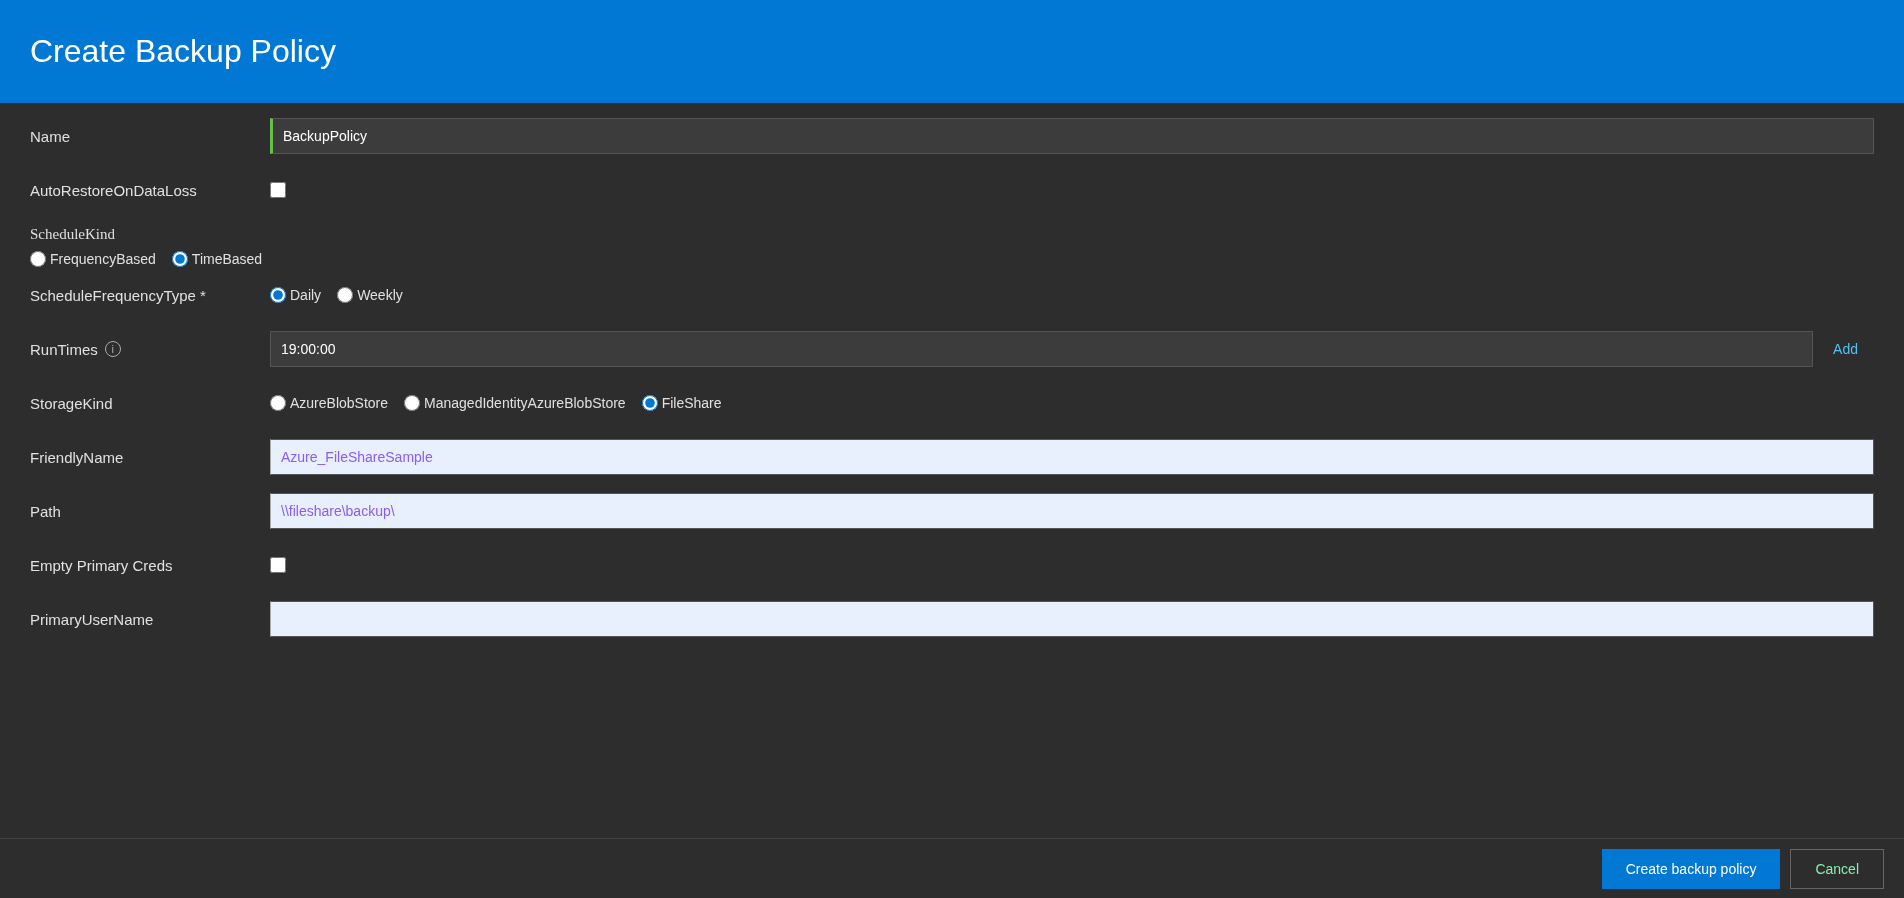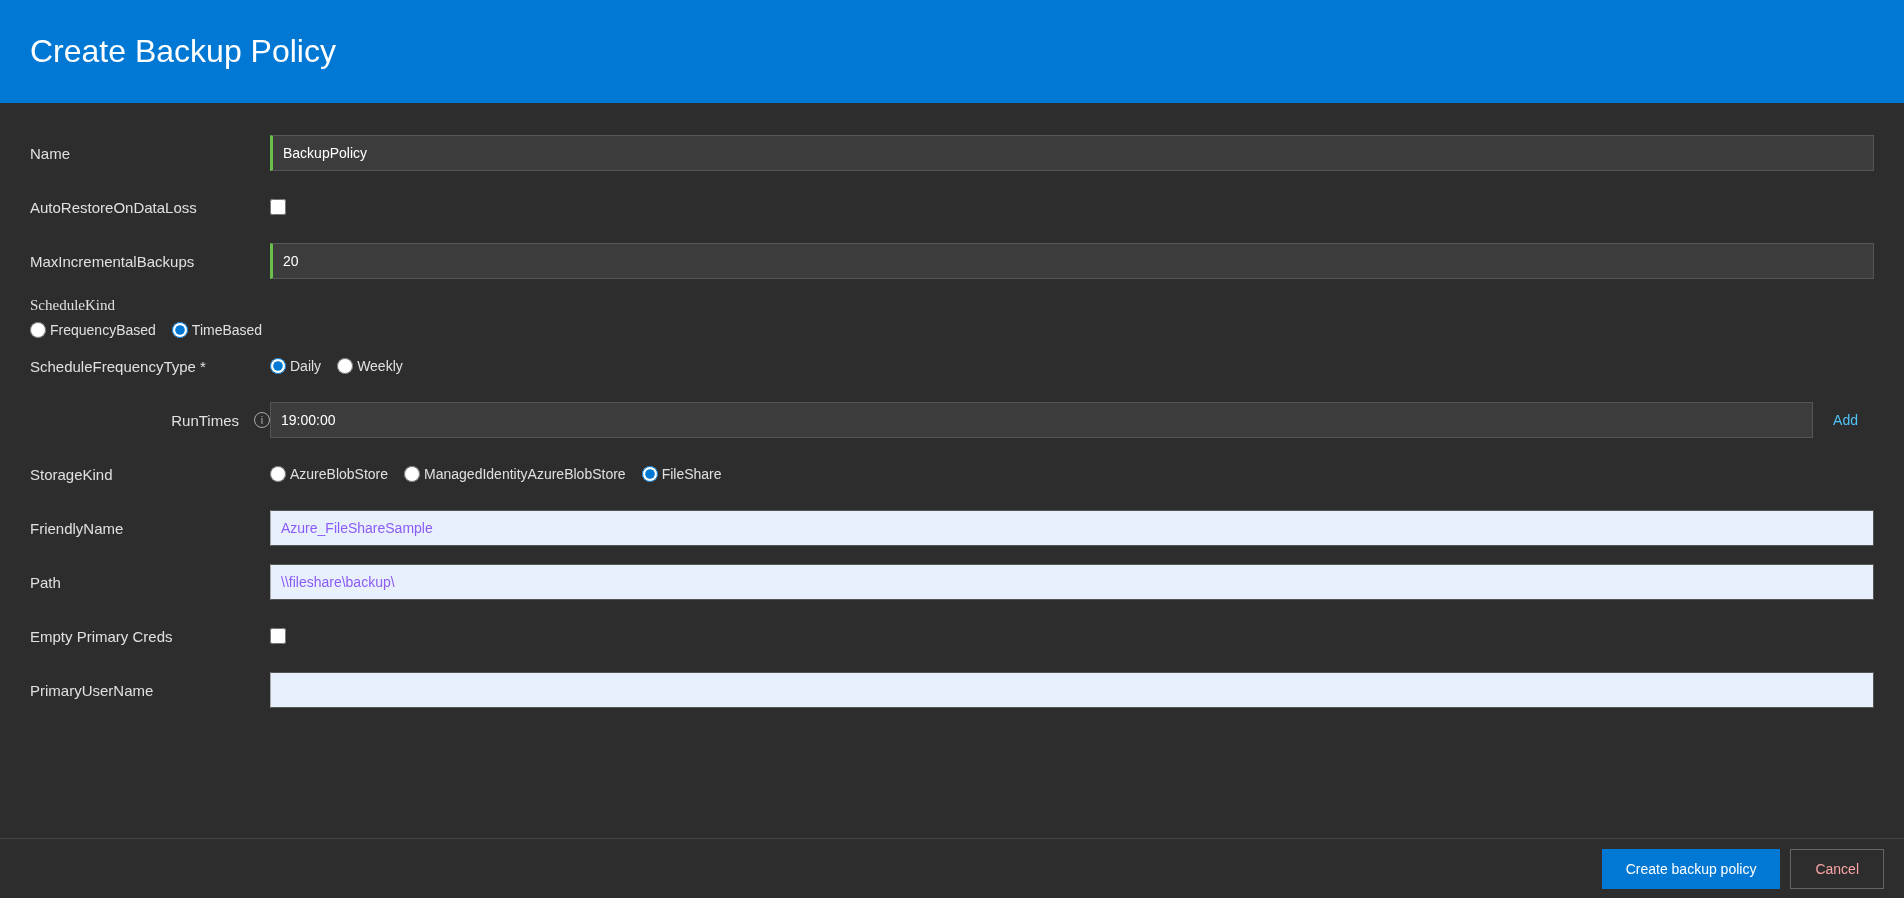"Name" .form-container { padding: 32px 30px -> 15px 30px }
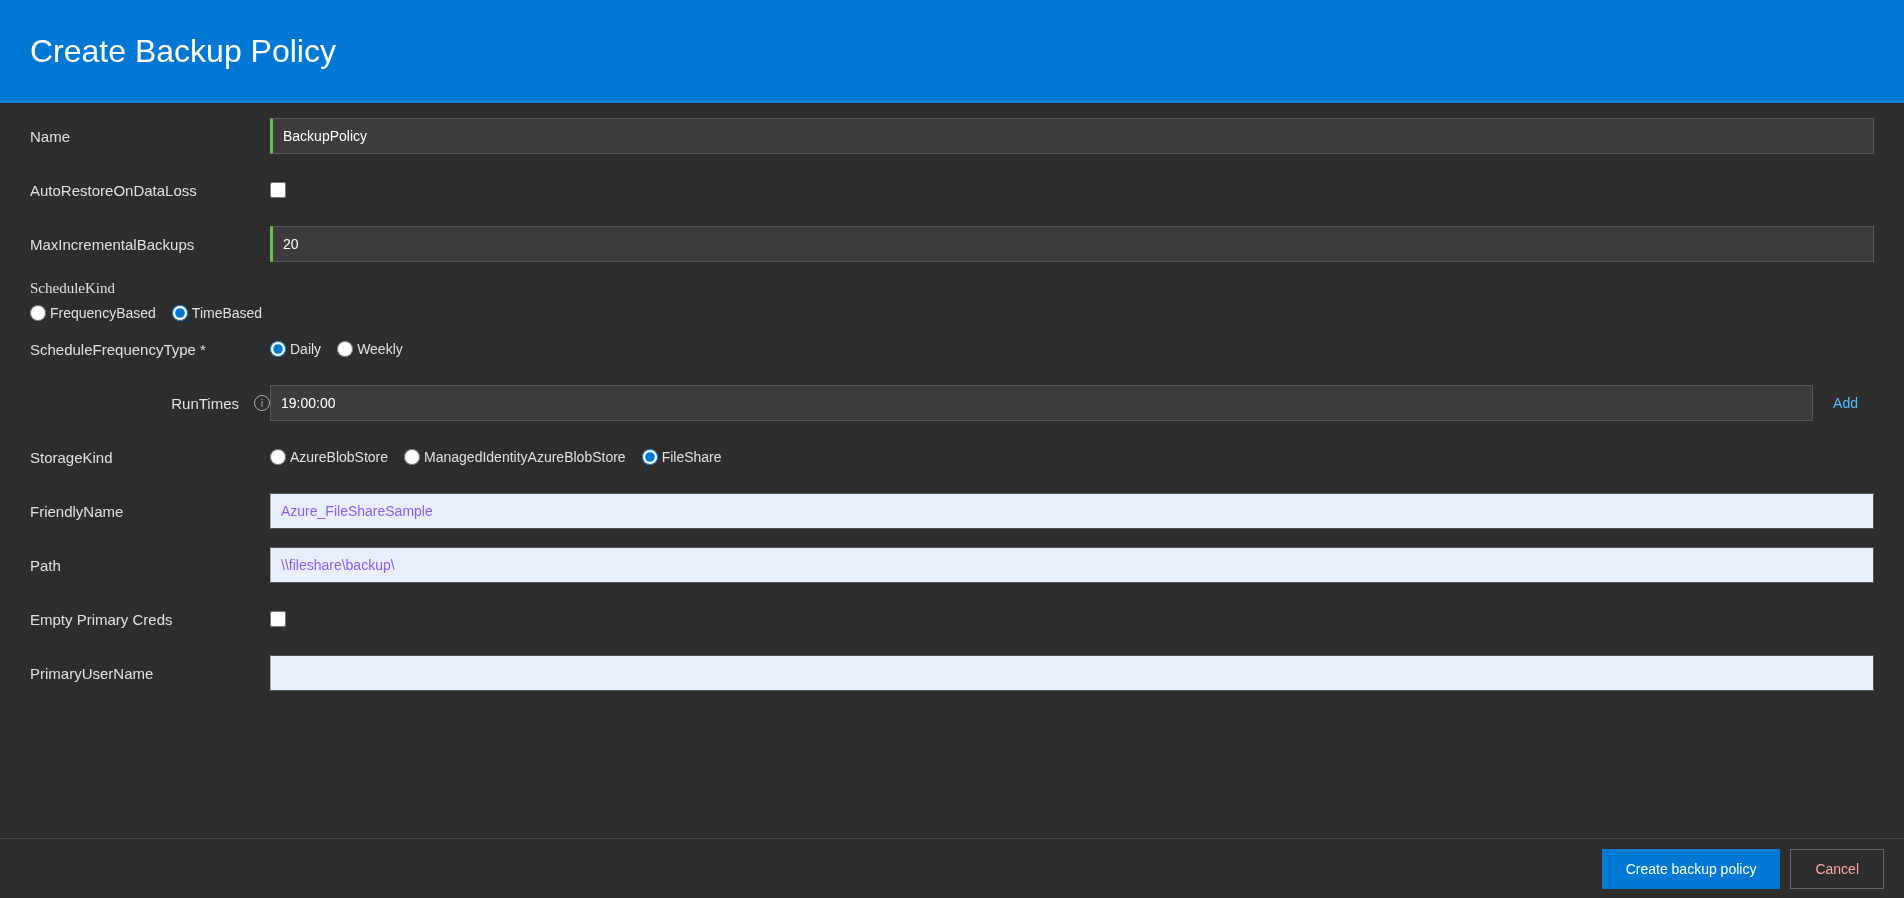"MaxIncrementalBackups" div.form-row { html: <div> <div>MaxIncrementalBackups</div> <input> </div> -> none }
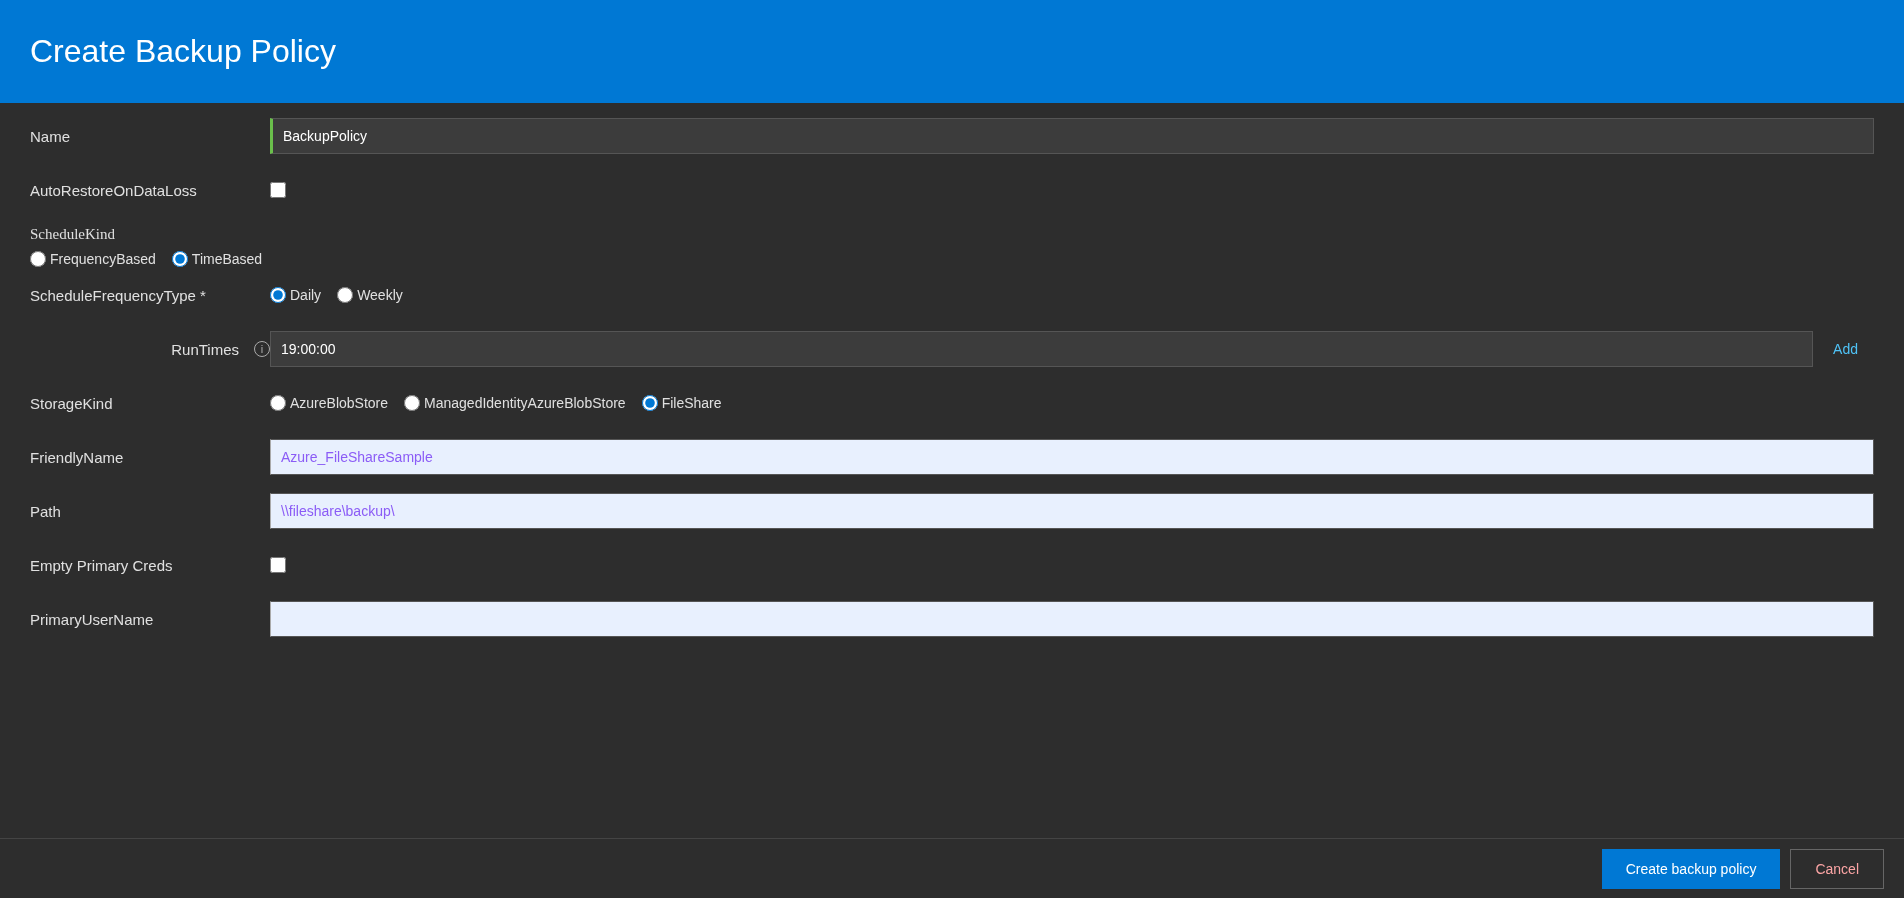"RunTimes" .runtimes-label { gap: 15px -> 7px; justify-content: flex-end -> none }
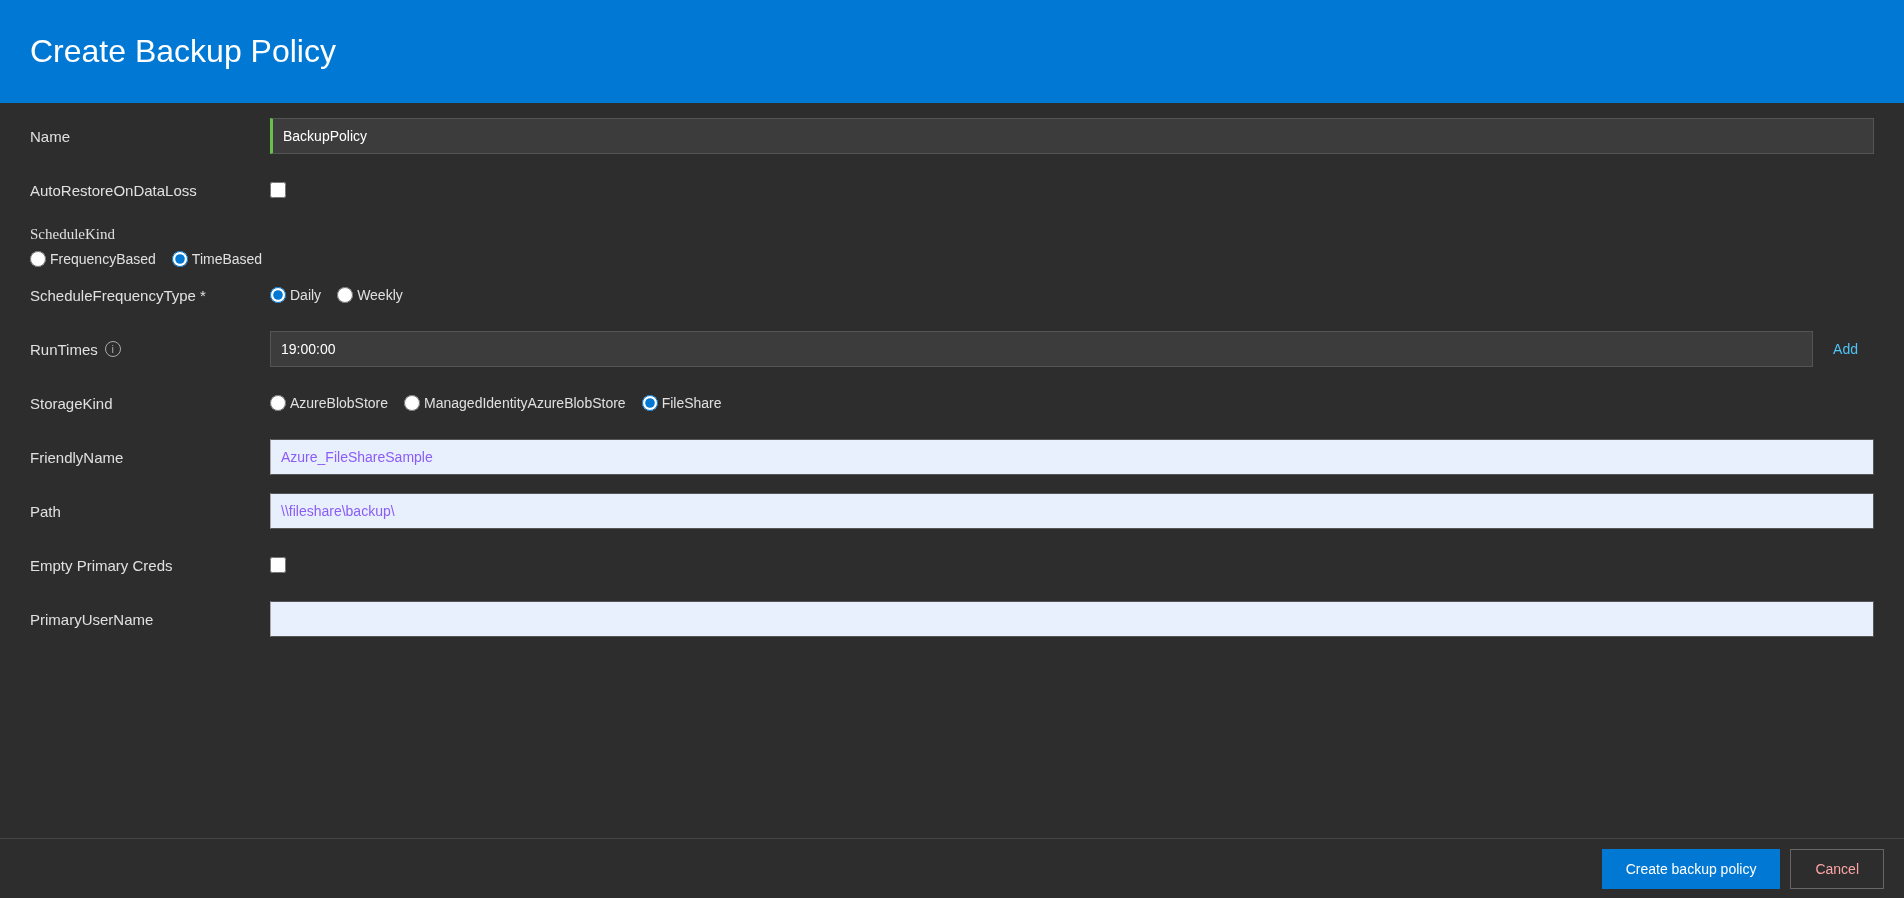"Cancel" .btn-secondary { color: #fca5a5 -> #86efac }
